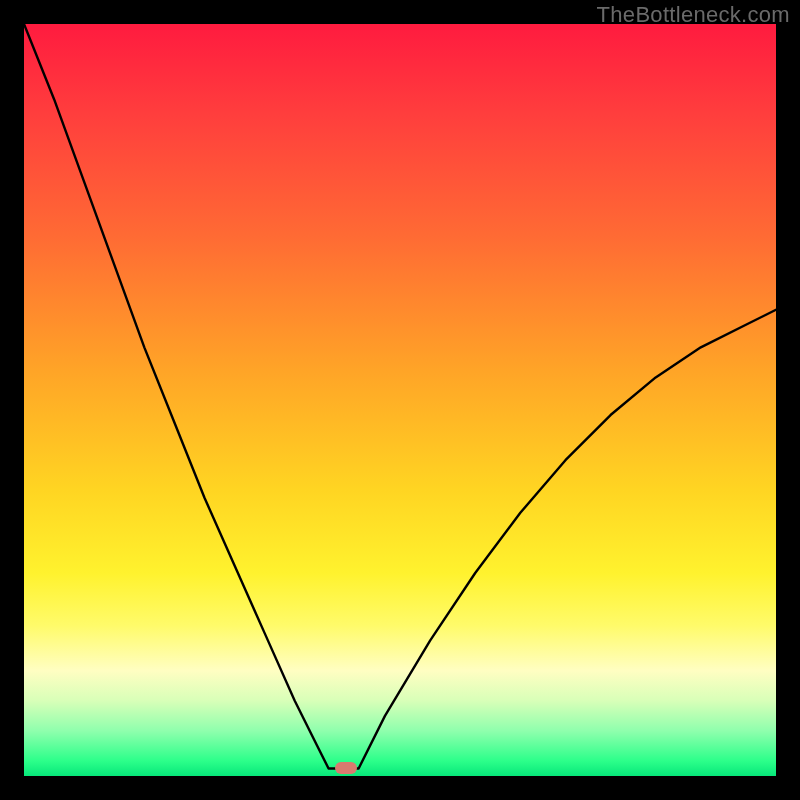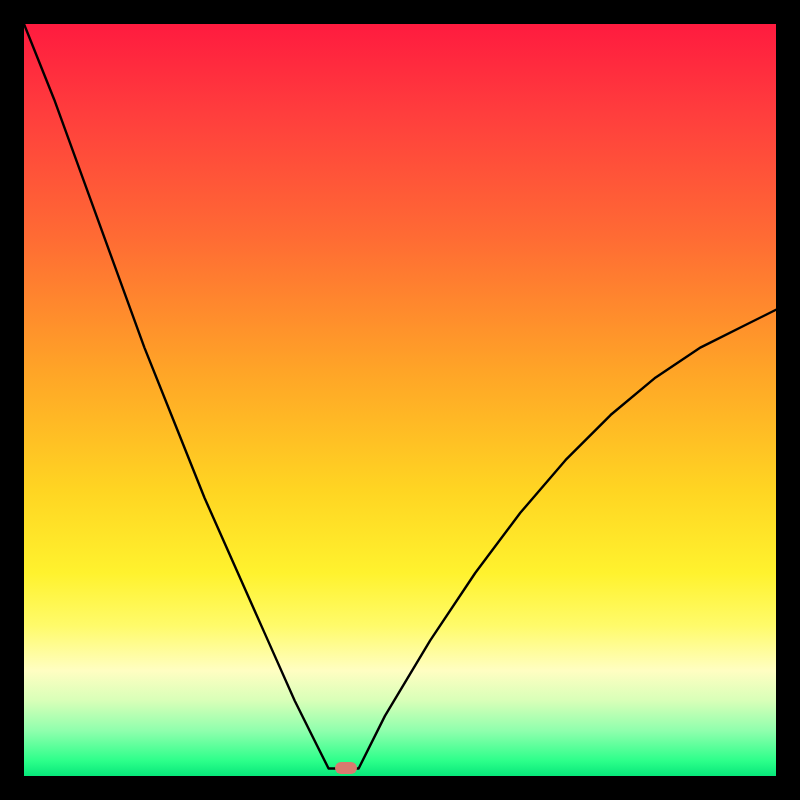"TheBottleneck.com" div.watermark { html: none -> <div>TheBottleneck.com</div> }
